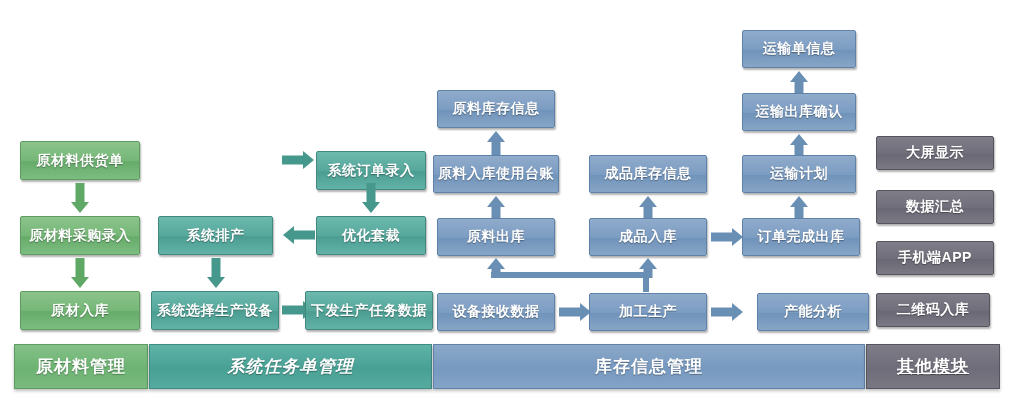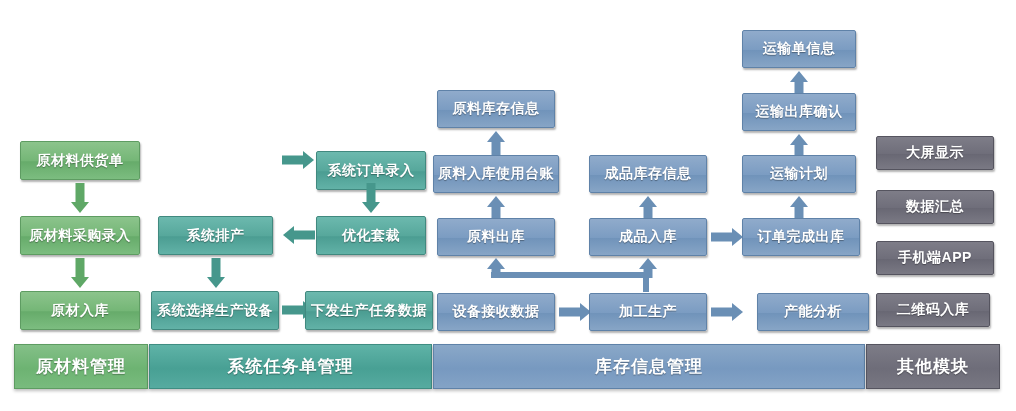"系统任务单管理" .legend.teal { font-style: none -> italic }
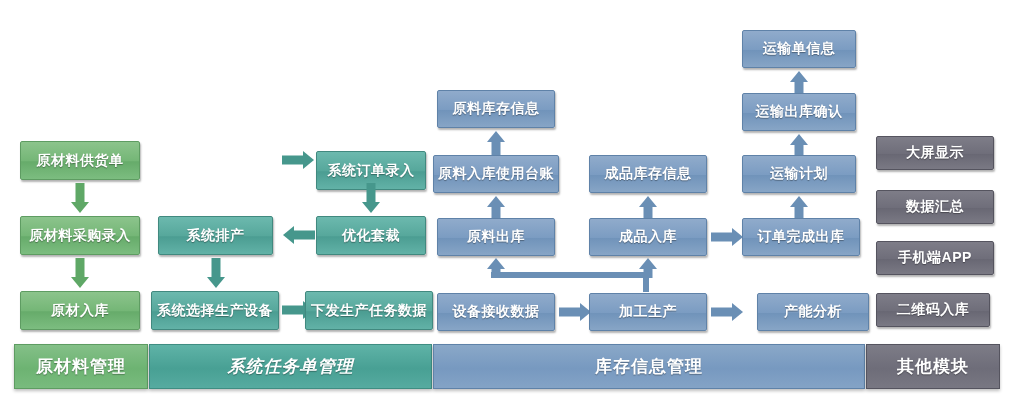"其他模块" .legend.gray { text-decoration: none -> underline }
